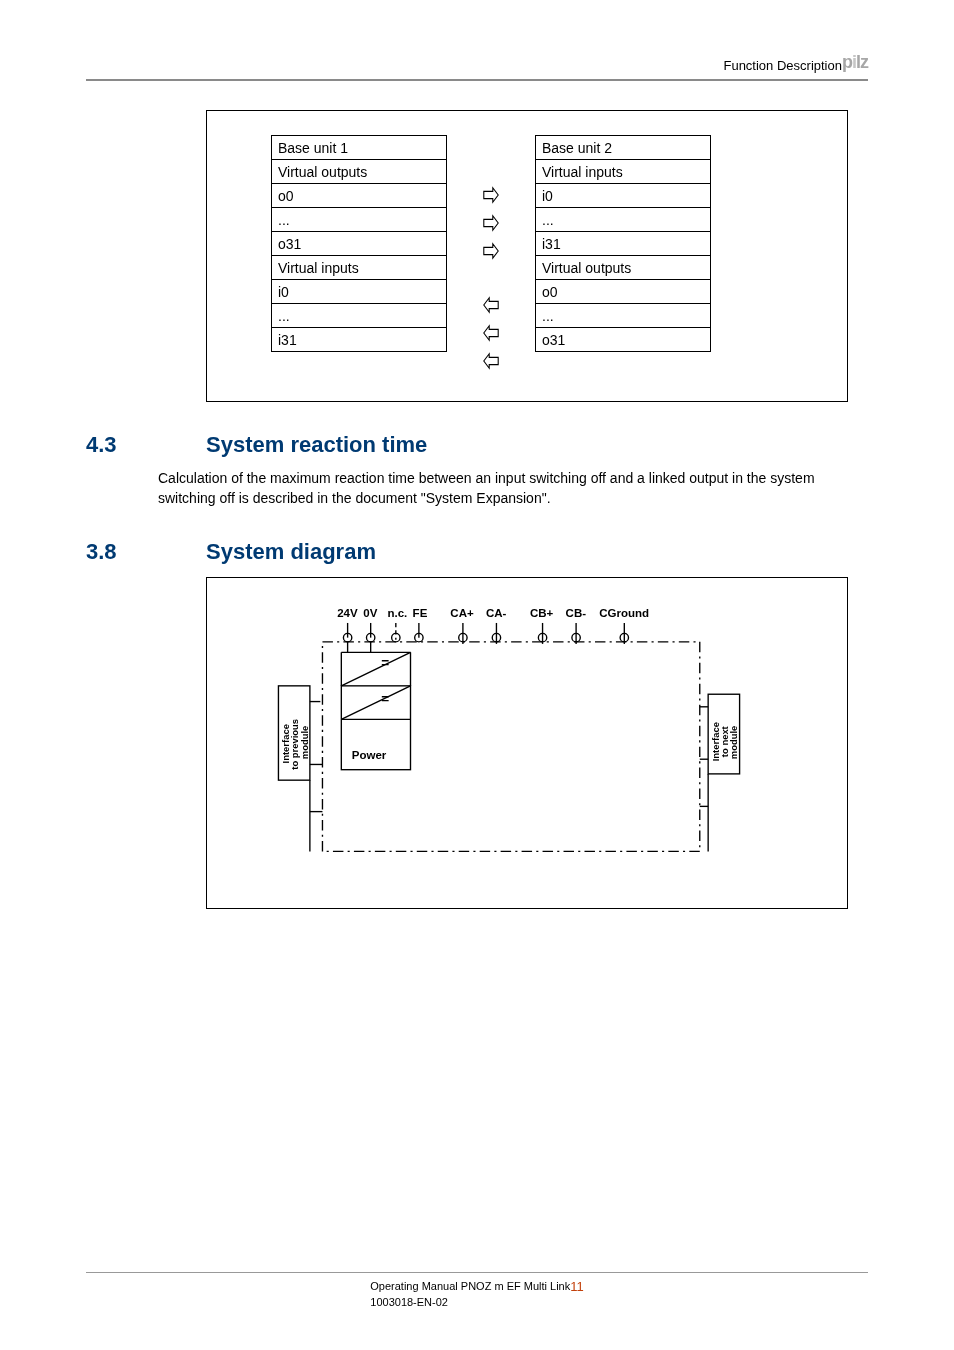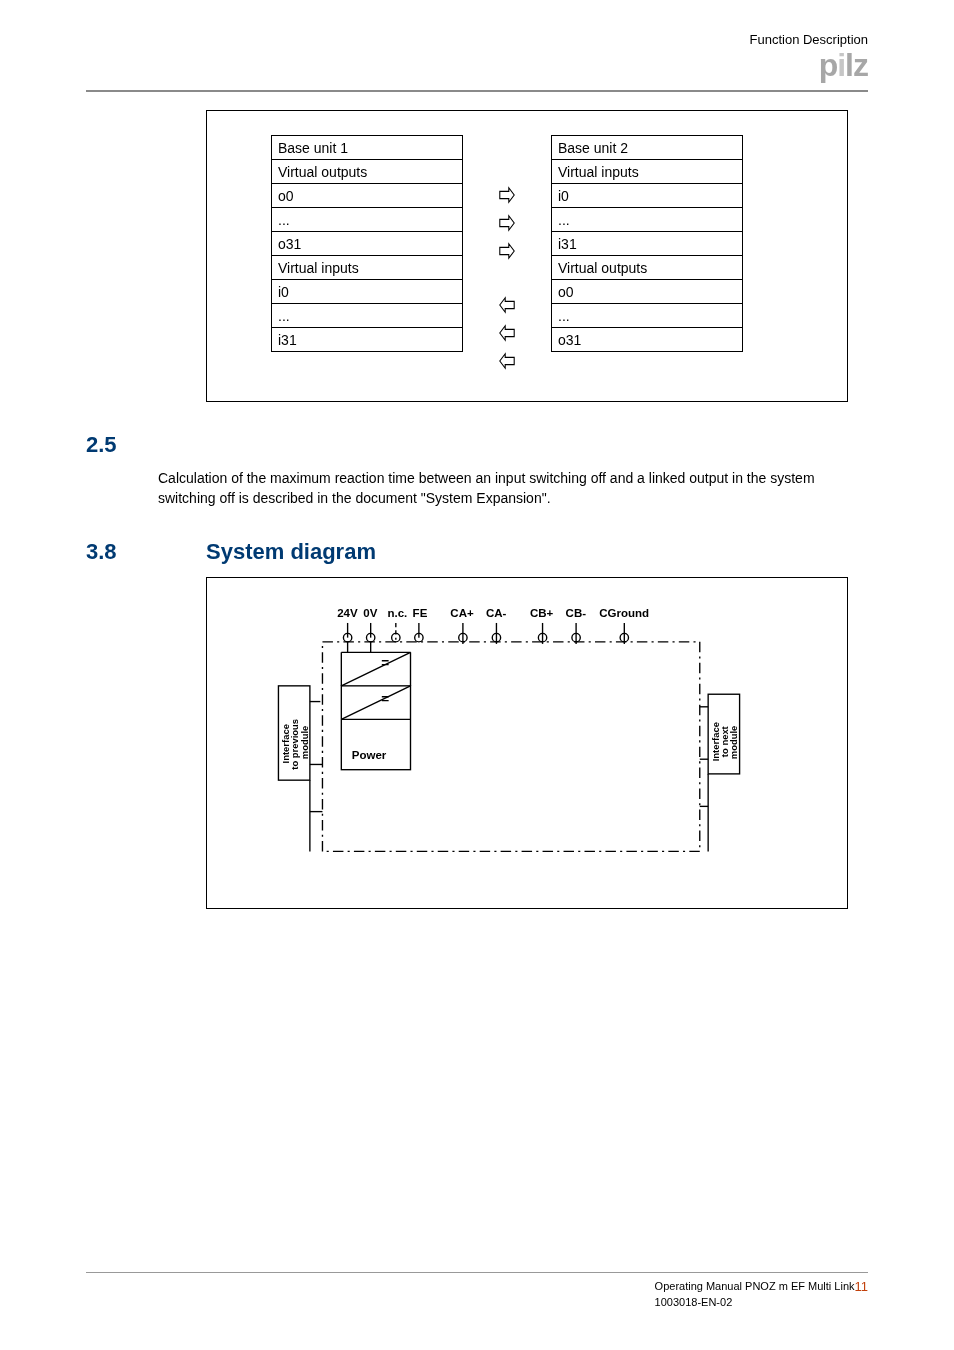"Function Description" .header { flex-direction: column -> none; justify-content: flex-start -> flex-end; top: 32px -> 52px }
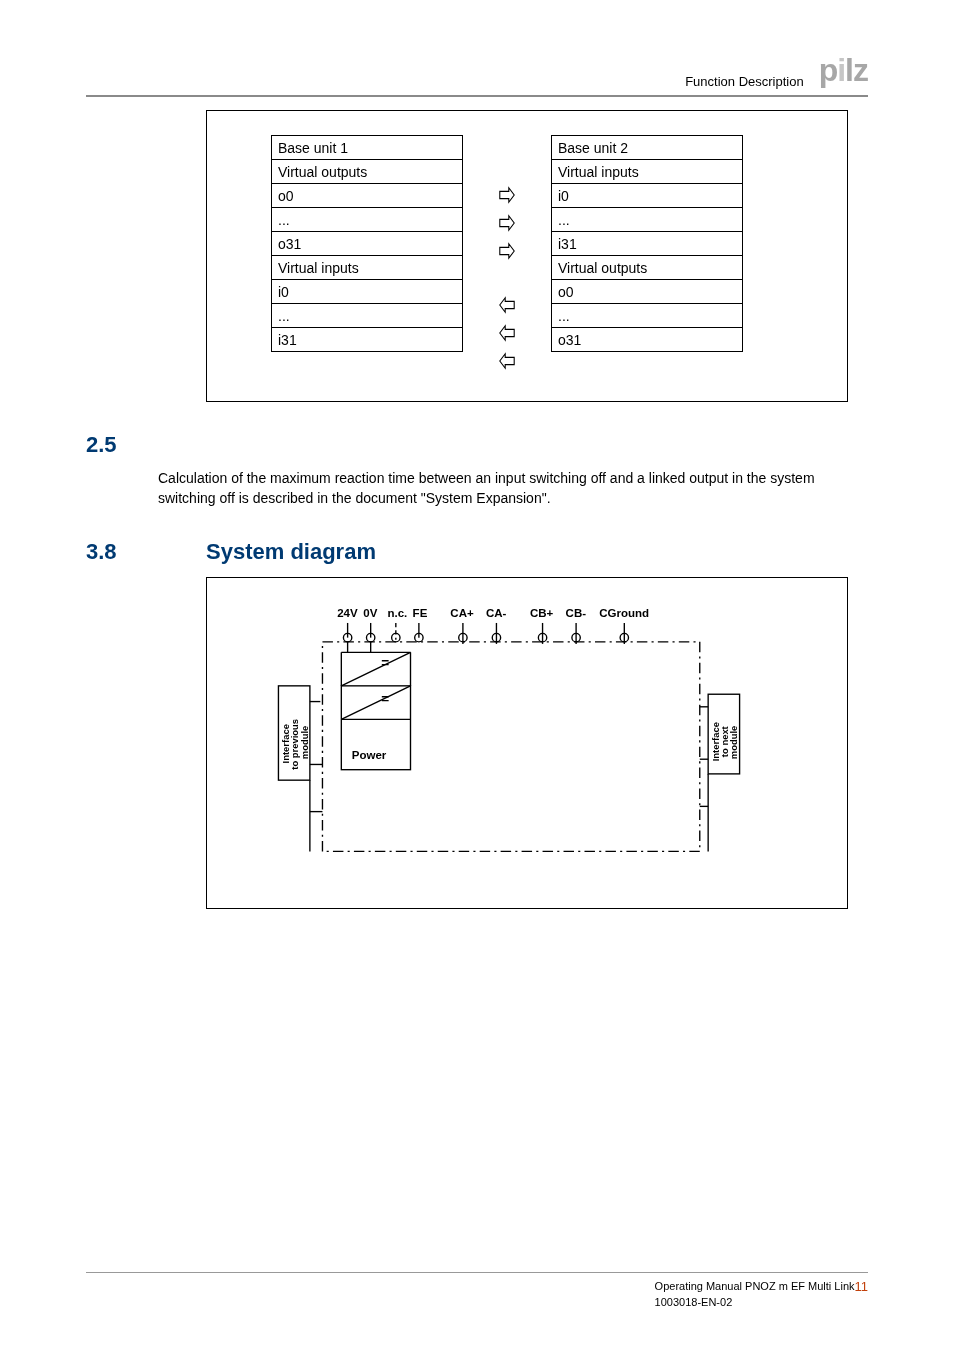"pilz" .logo { font-size: 32px -> 18px; margin-left: 15px -> none }
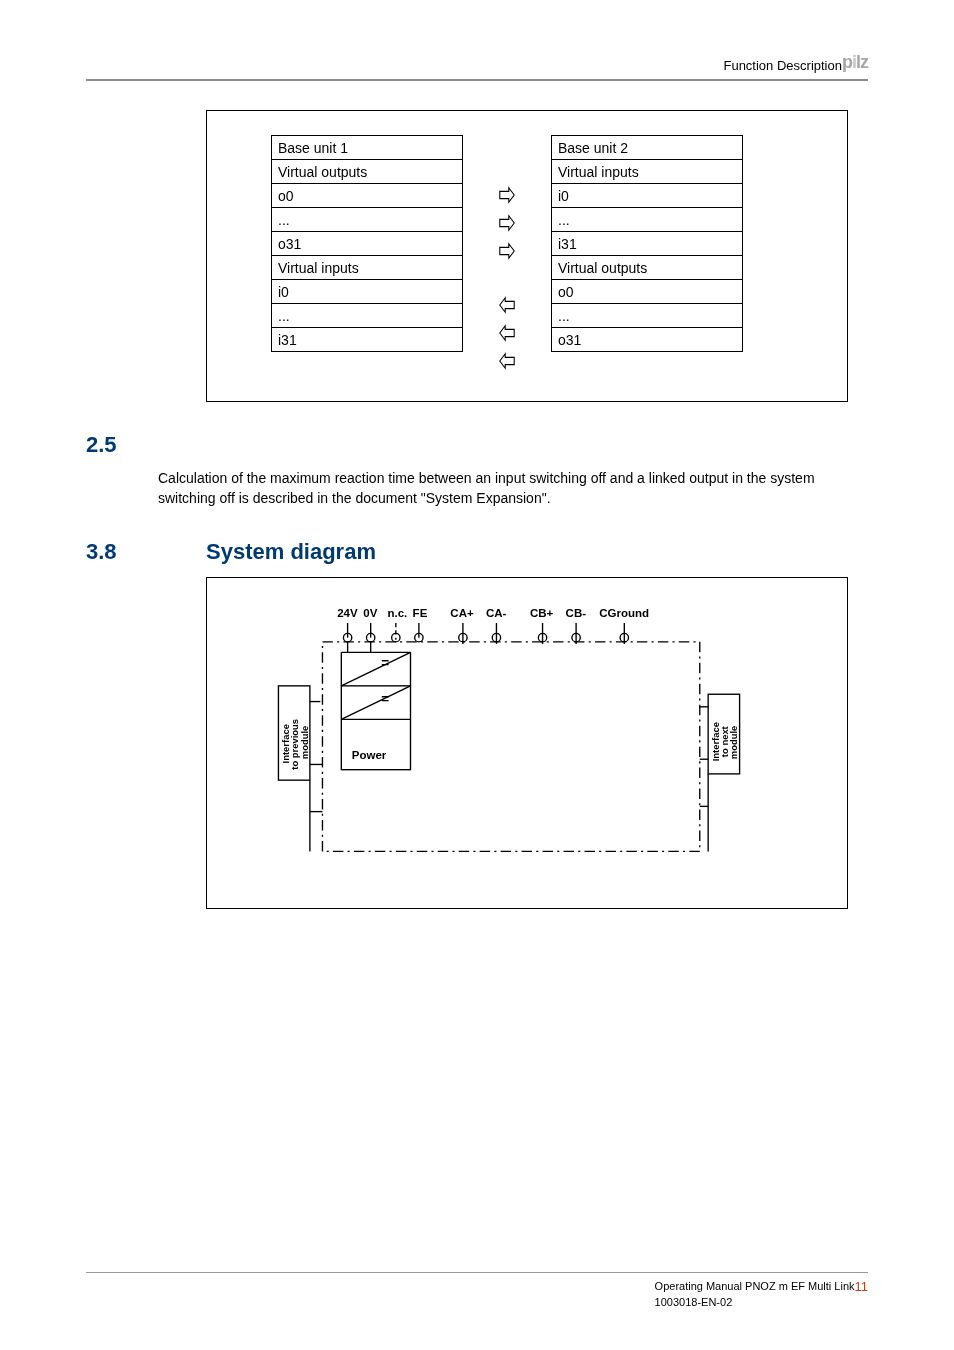"Base unit 1" .col-left, .col-right { width: 192px -> 176px }
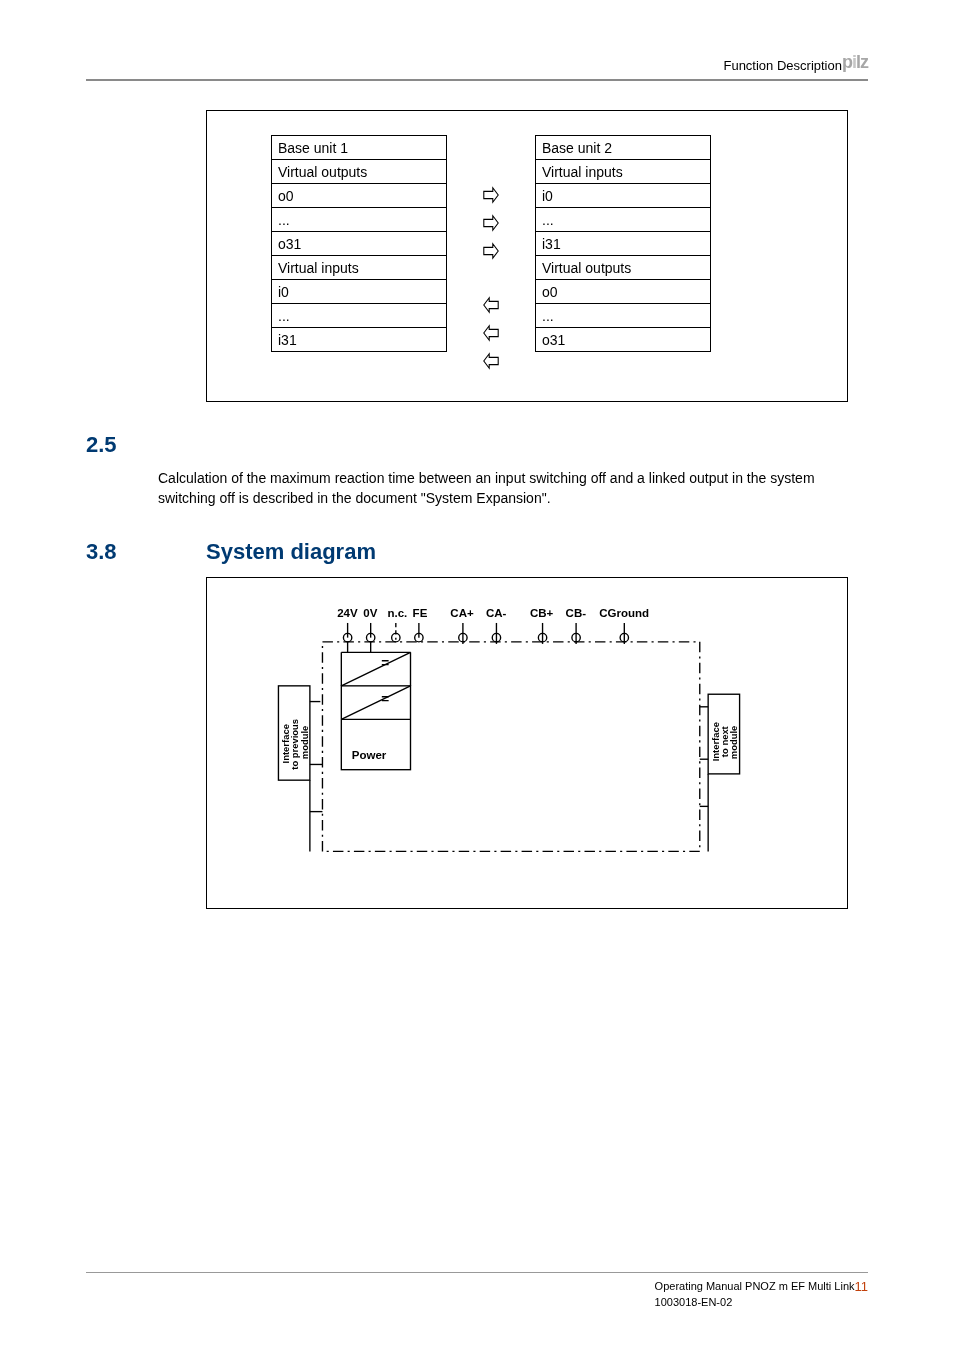"2.5" div.sec-num { text: 2.5 -> 4.3 }
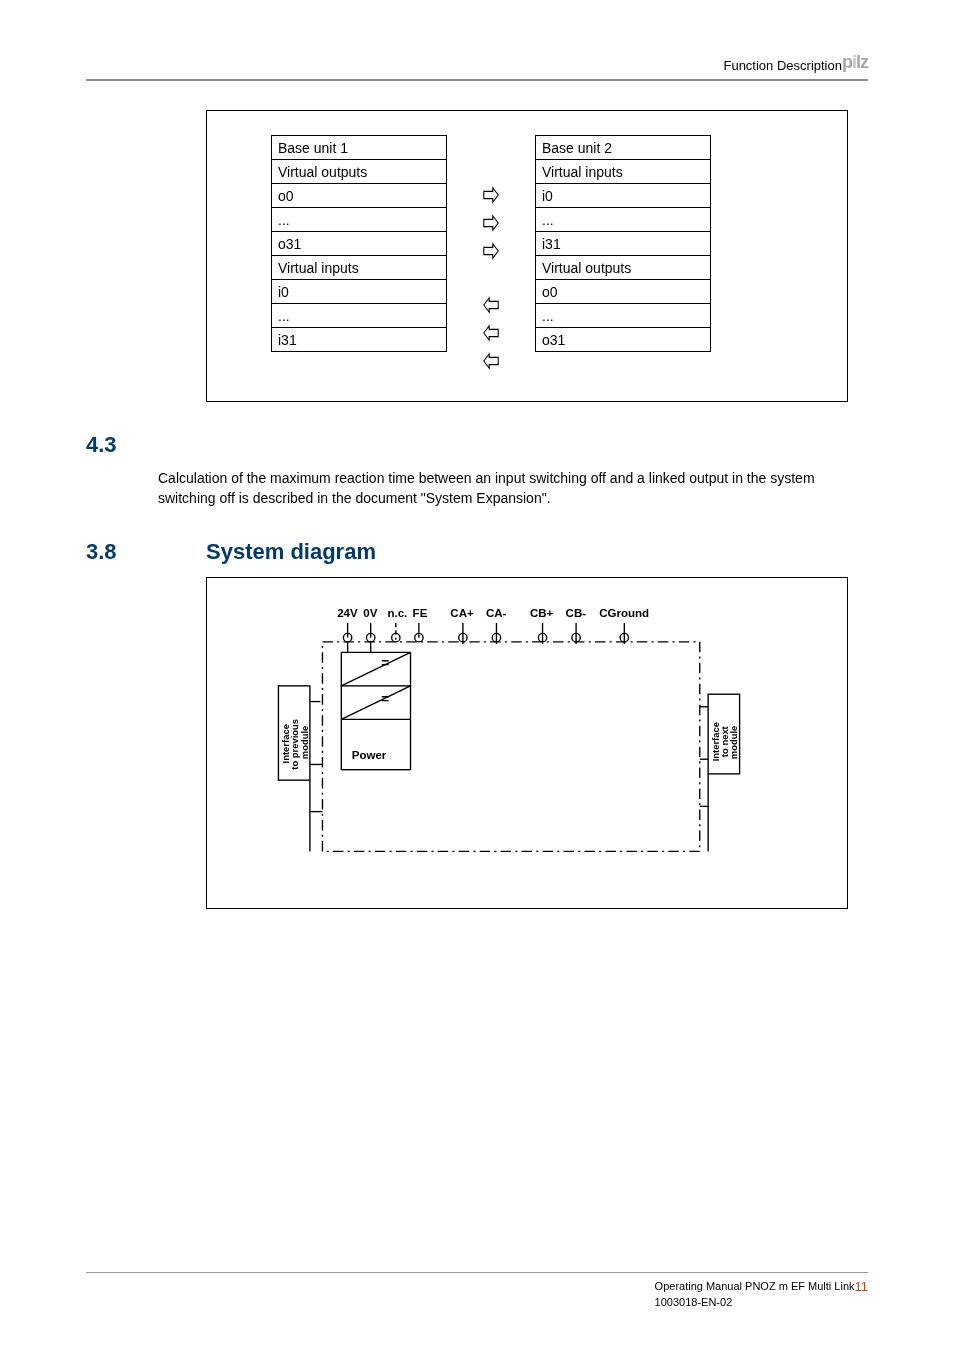"System reaction time" div.sec-title { html: none -> <div>System reaction time</div> }
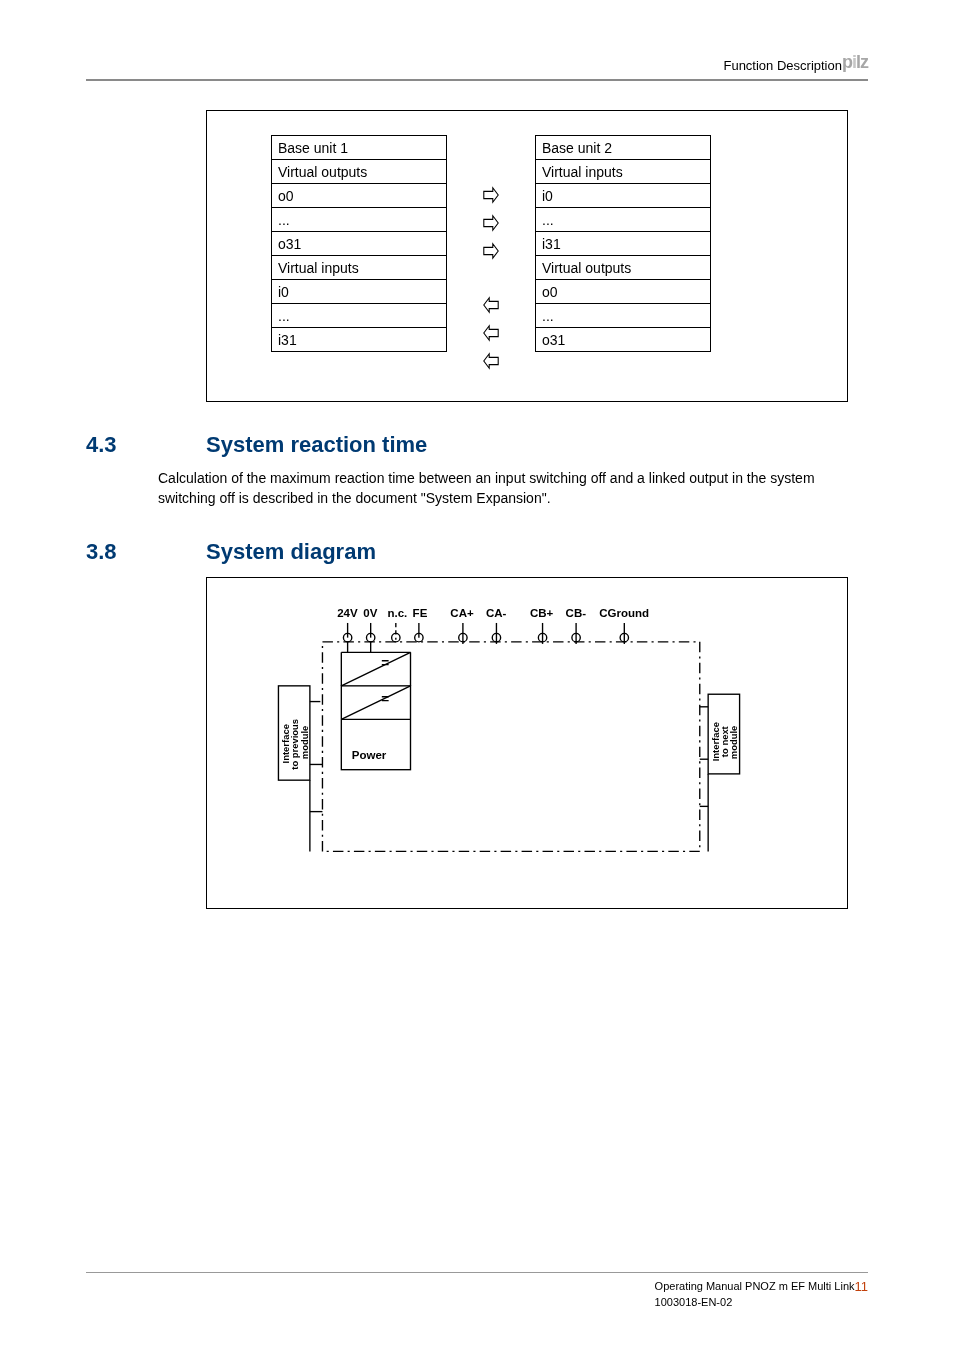"Operating Manual PNOZ m EF" .footer { justify-content: flex-end -> center }
